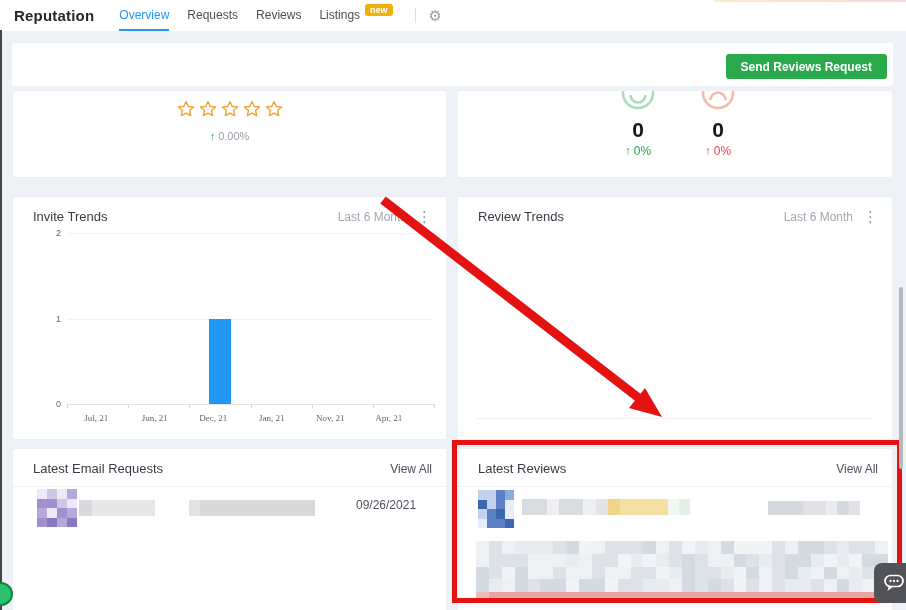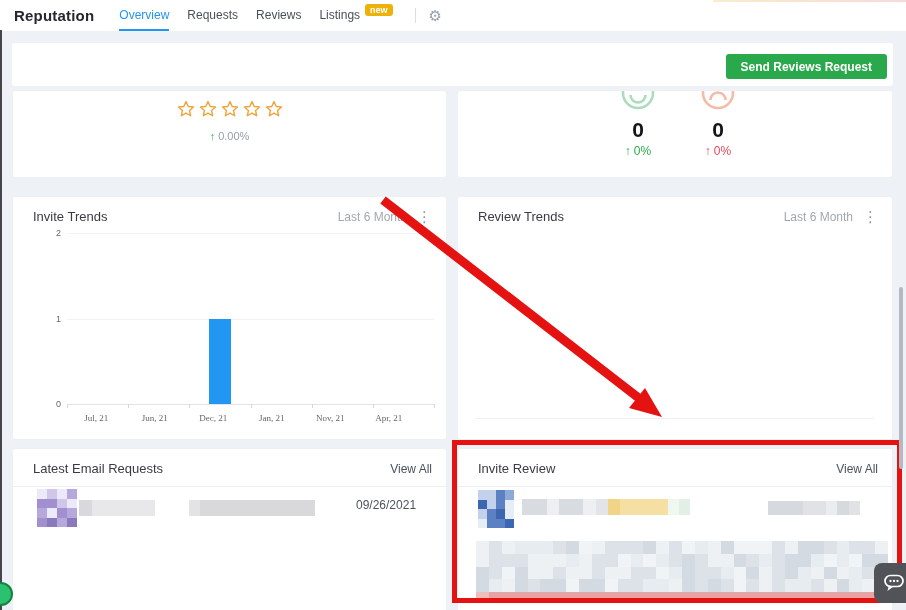"Invite Review" div.panel-title { text: Invite Review -> Latest Reviews }
